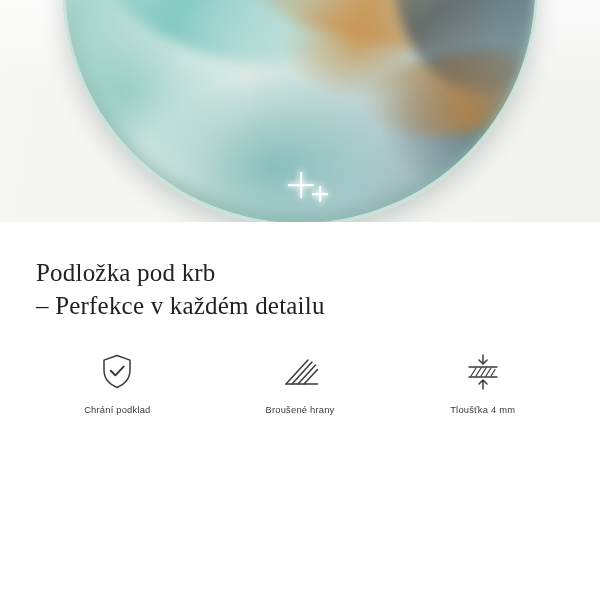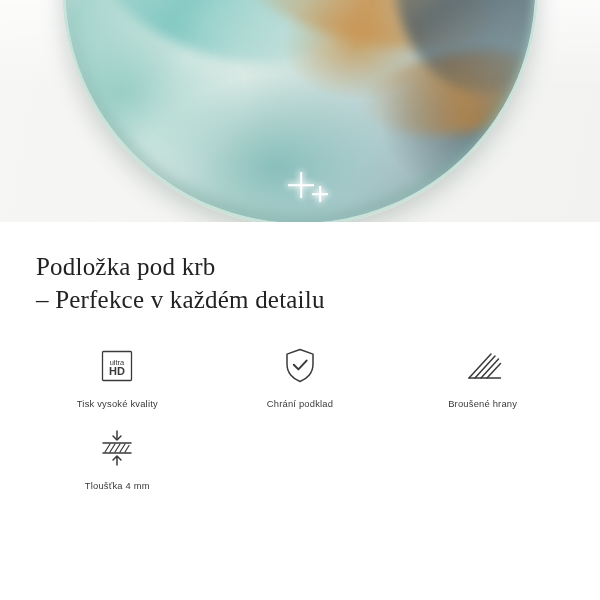"Podložka pod krb" .headline { margin: 0 0 18px 0 -> 6px 0 18px 0 }
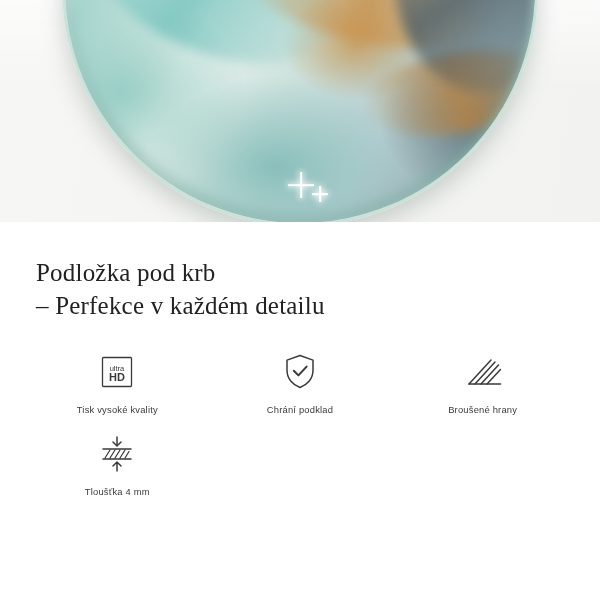"ultra" div.feature { html: <div> <div> <svg> <rect></rect> <text>ultra</text> <text>HD</text> </svg> </div> <div>Tisk vysoké kvality</div> </div> -> none }
